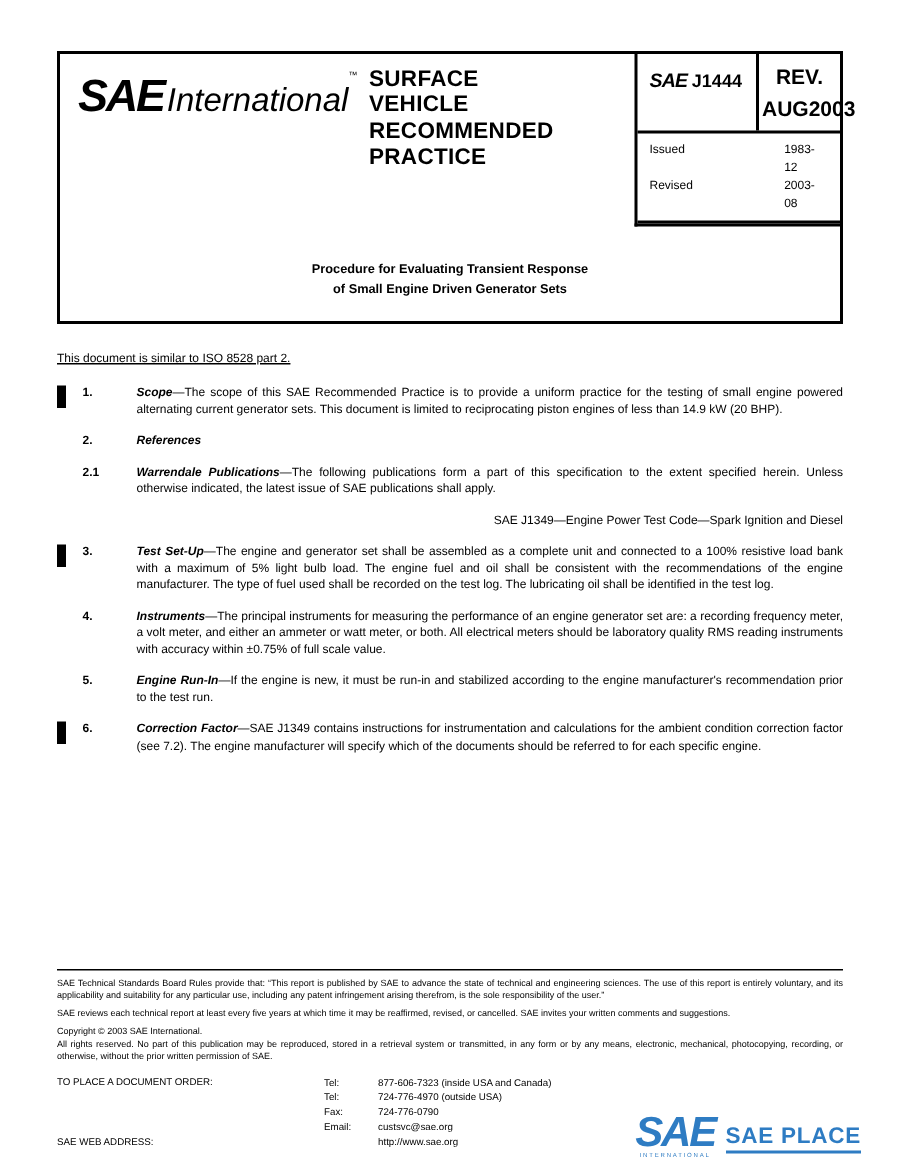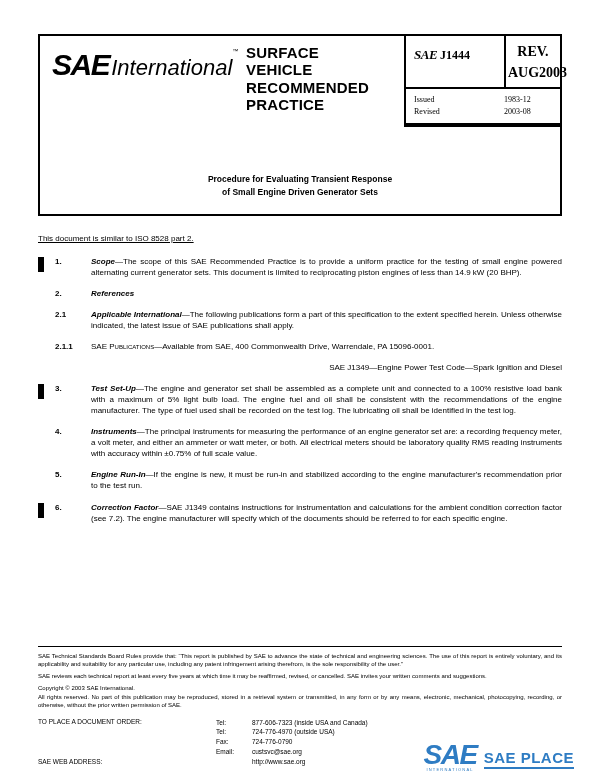"SAE J1444" .meta { font-family: Liberation Serif, serif -> none; width: 156px -> 137px }
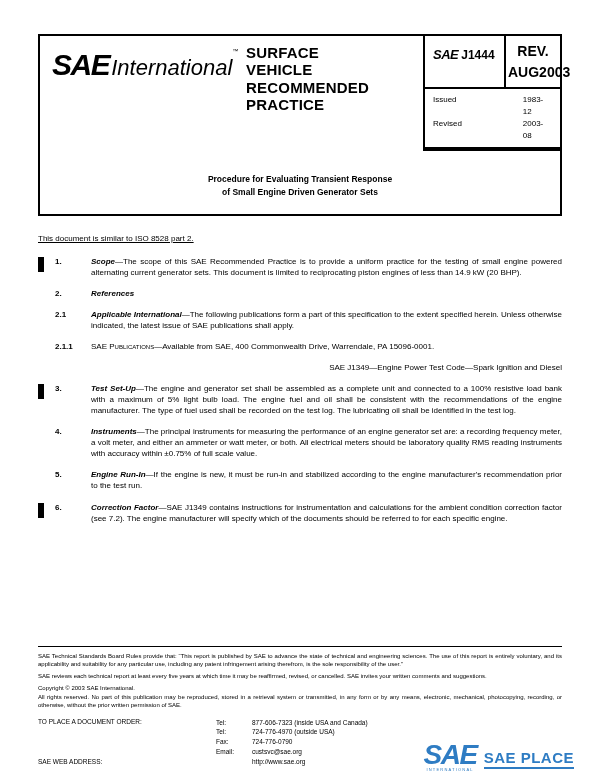"Applicable International" span.h-bi { text: Applicable International -> Warrendale Publications }
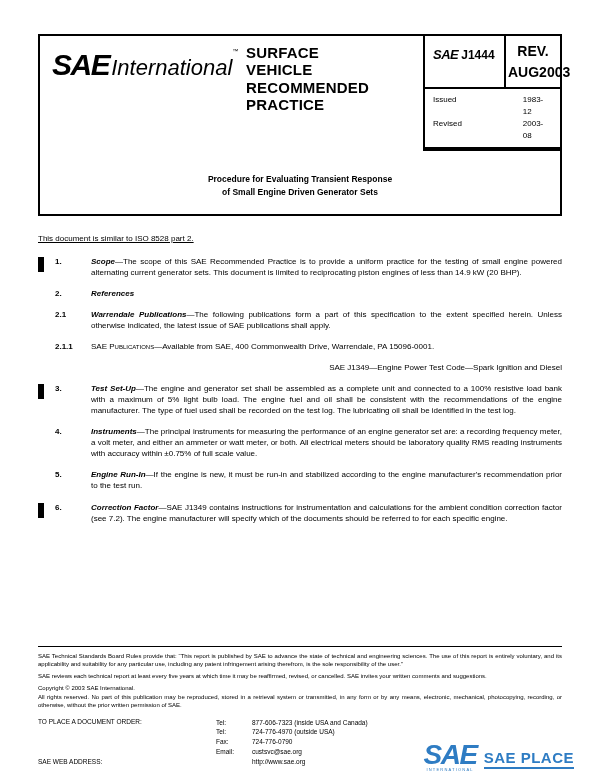"2.1.1" div.para { html: <div> <span>2.1.1</span> <p><span>SAE Publications</span><span>—Available from SAE, 400 Commonwealth Drive, Warrendale, PA 15096-0001.</span></p> </div> -> none }
